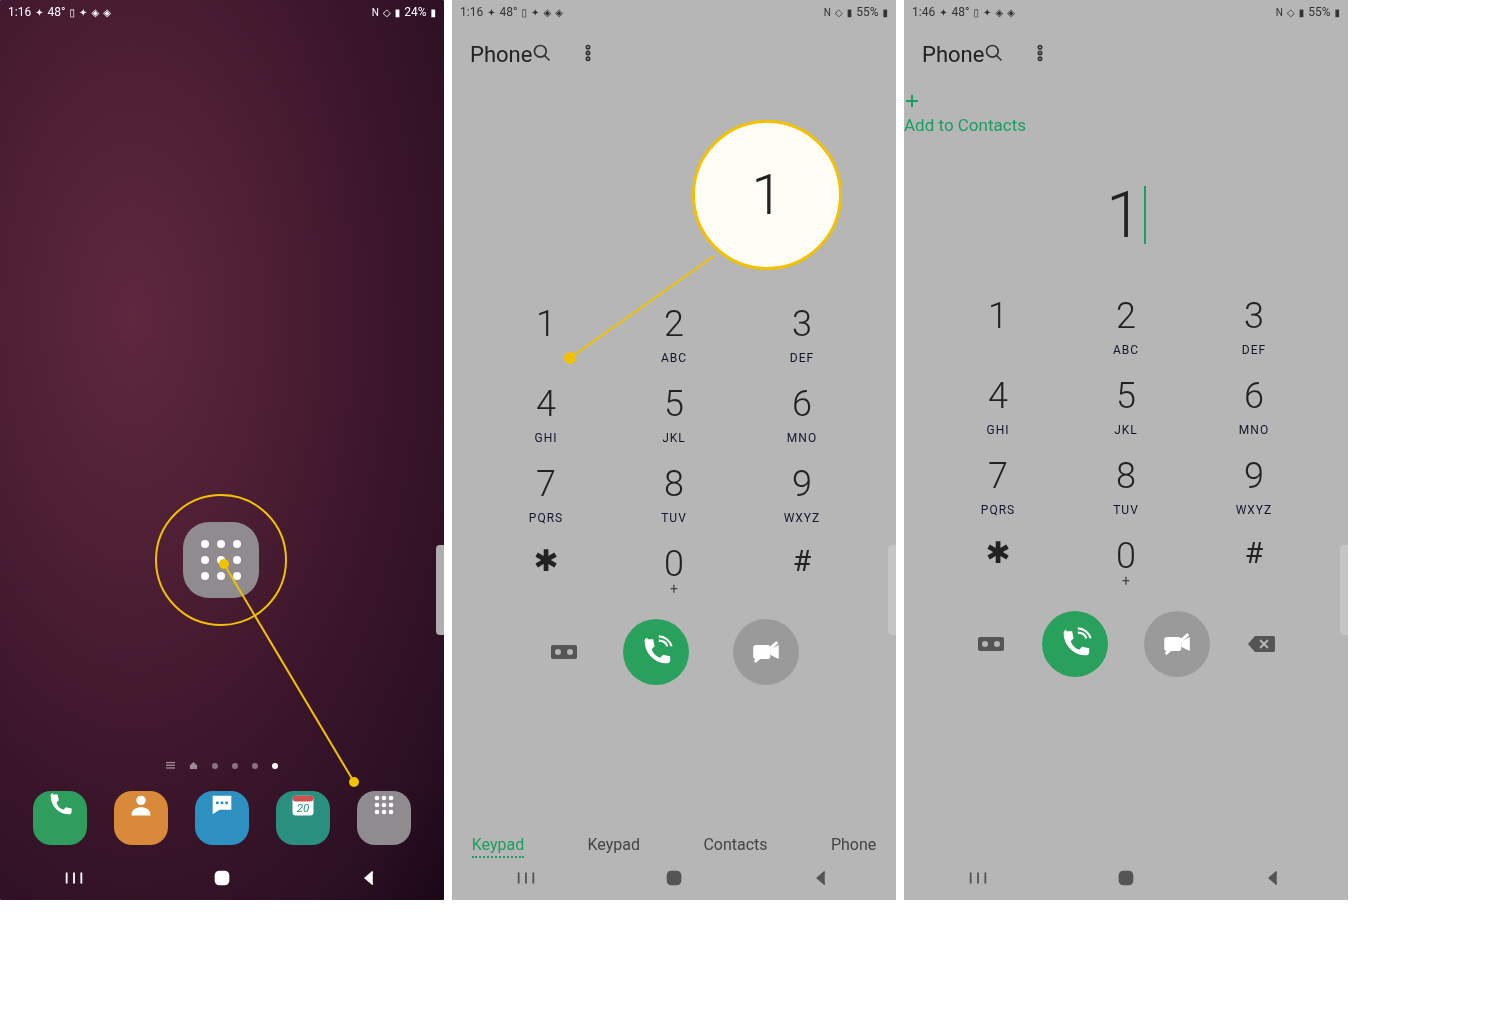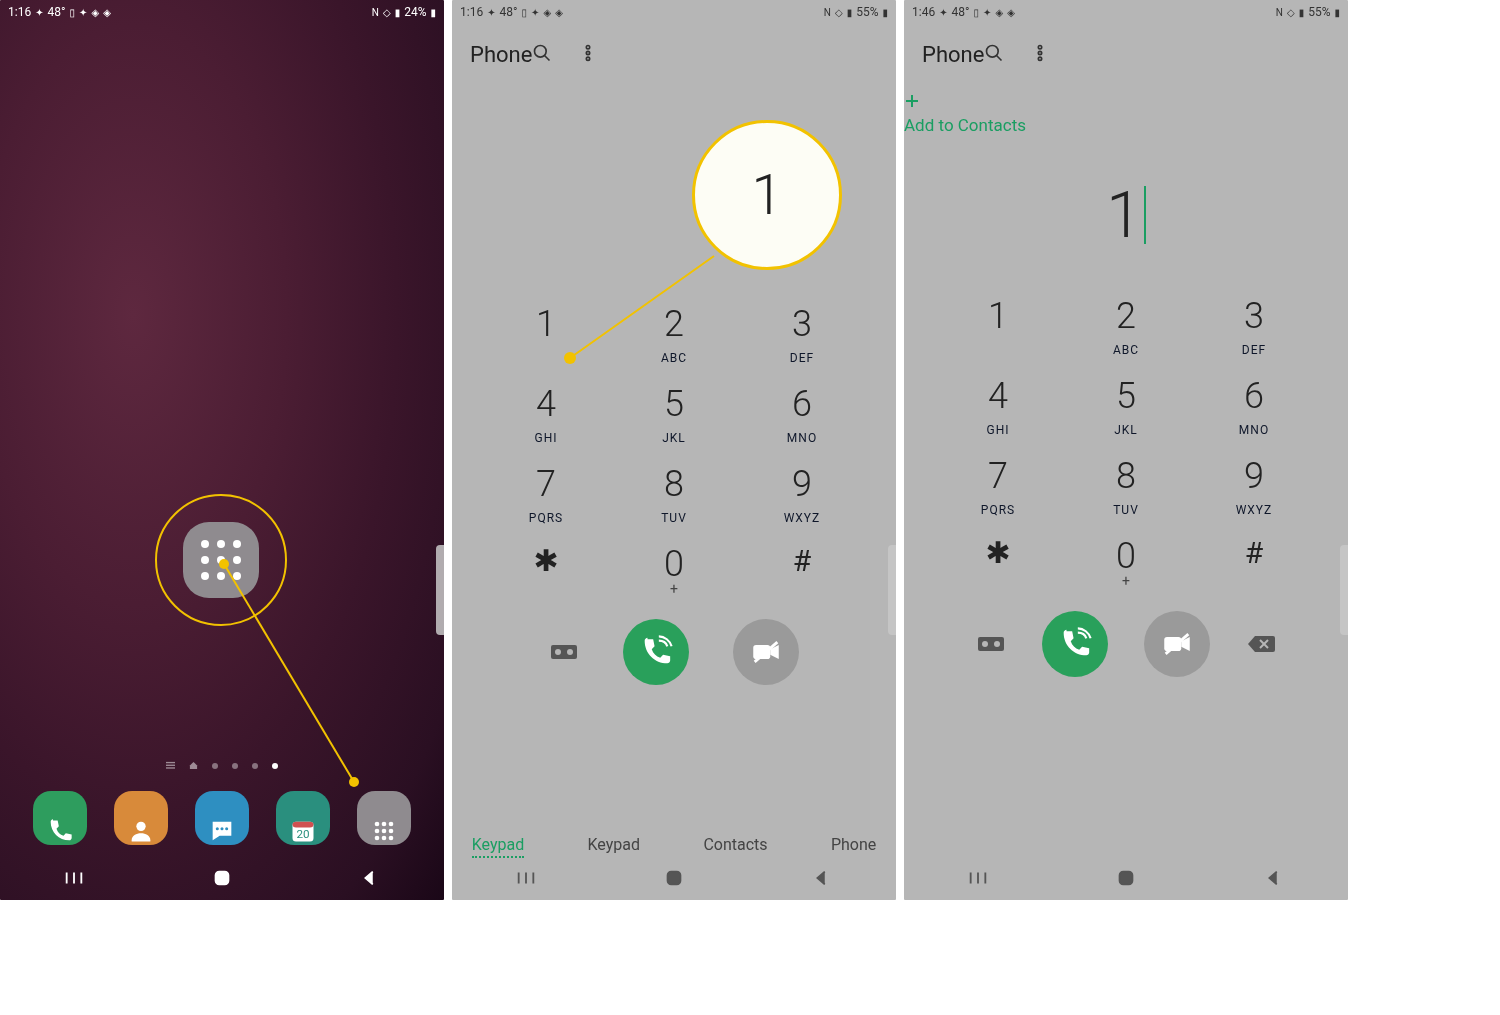"20" .dock-icon { align-items: flex-end -> flex-start; font-style: none -> italic }
